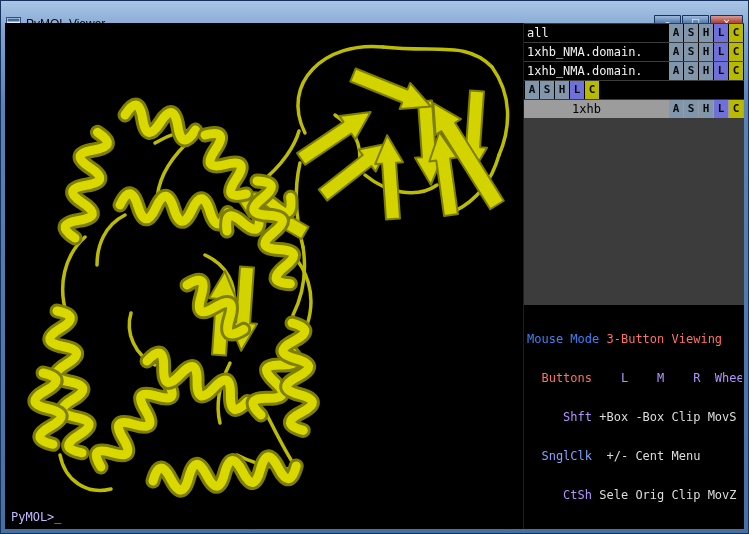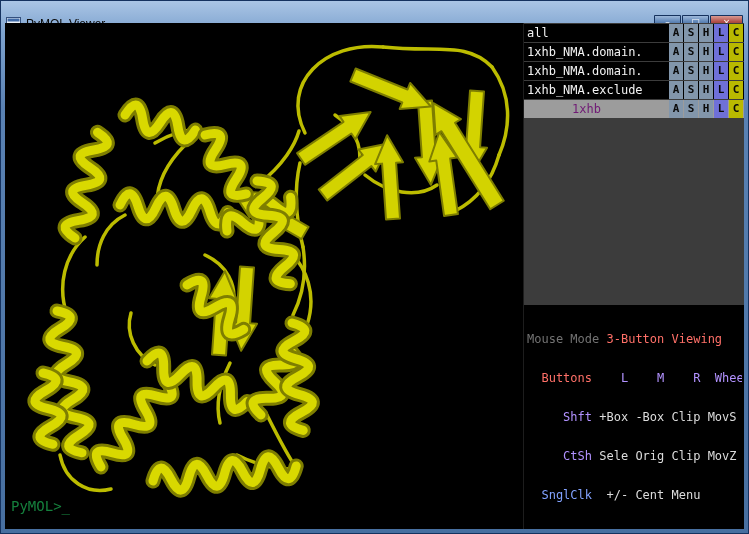"1xhb_NMA.exclude" span.obj-label { html: <span>1xhb_NMA.exclude</span> -> none }
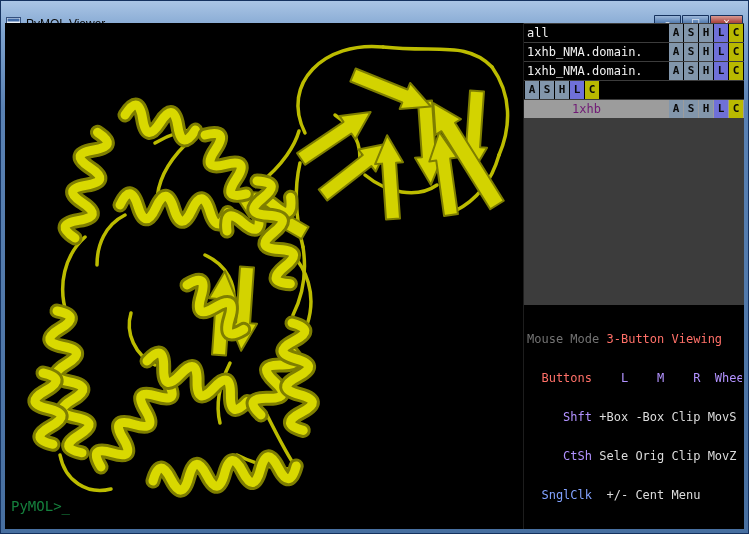"1xhb" .objrow.sel .obj-label { color: #701a75 -> #000000 }
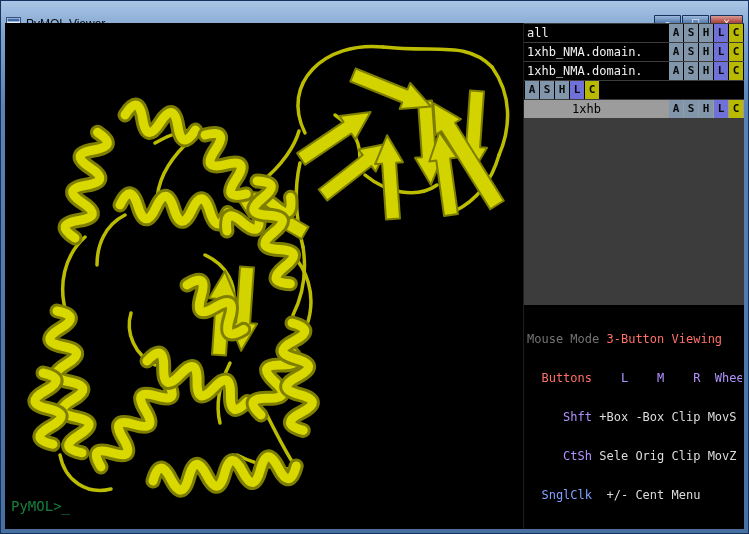"Mouse Mode" .c-green { color: #737373 -> #3b82f6 }
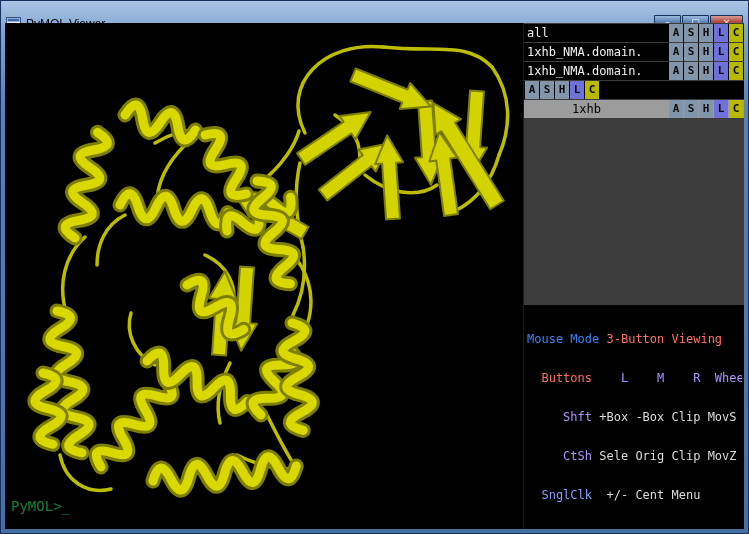"CtSh Sele Orig Clip MovZ" div { order: before "SnglClk +/- Cent Menu" -> after "SnglClk +/- Cent Menu" }
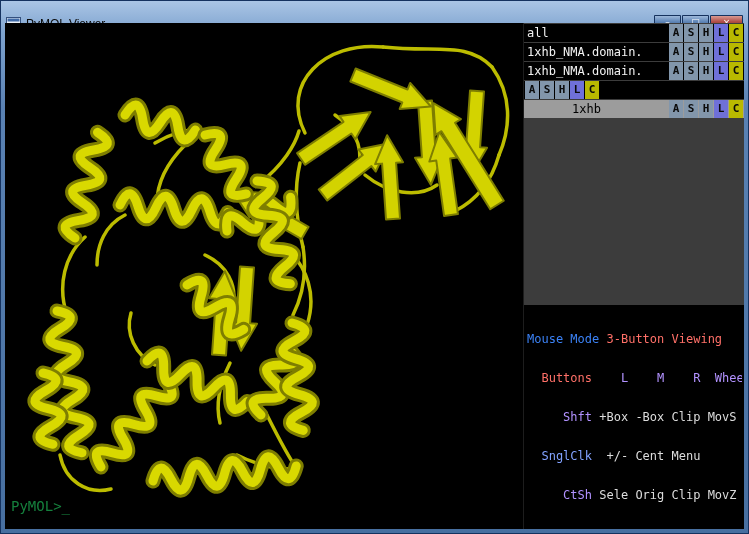"PyMOL>_" .prompt { bottom: 15px -> 5px; color: #15803d -> #c4b5fd; font-size: 14px -> 12px }
